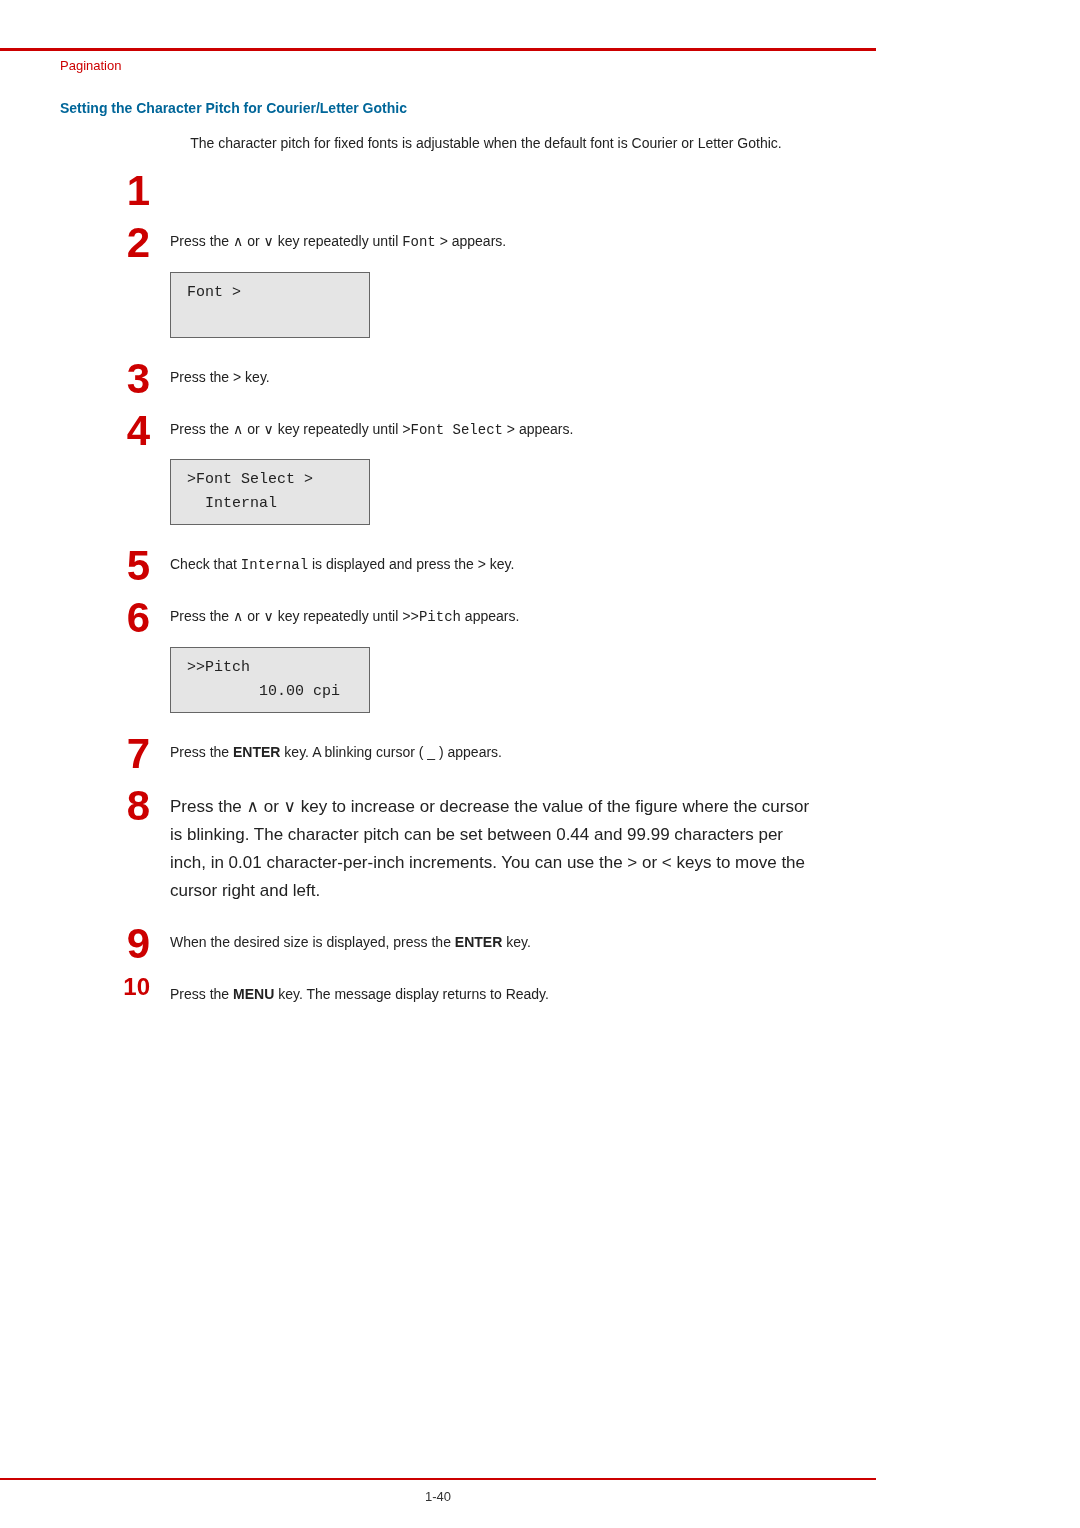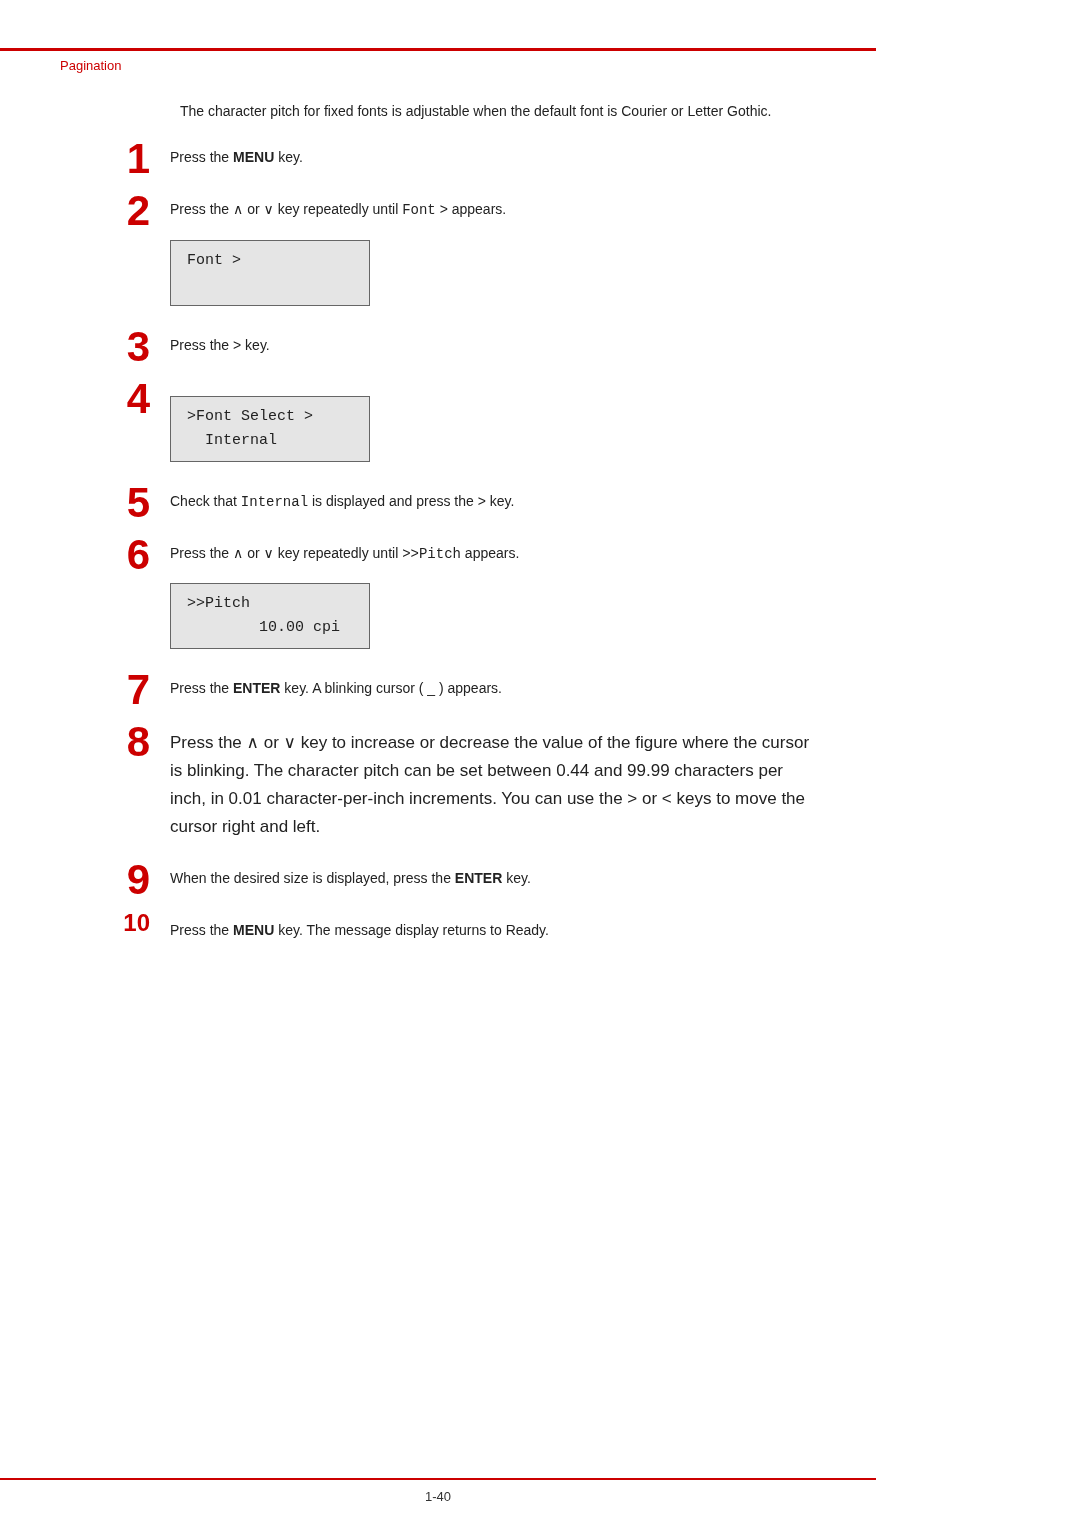"Setting the Character Pitch for" div.section-heading { html: none -> <div>Setting the Character Pitch for Courier/Letter Gothic</div> }
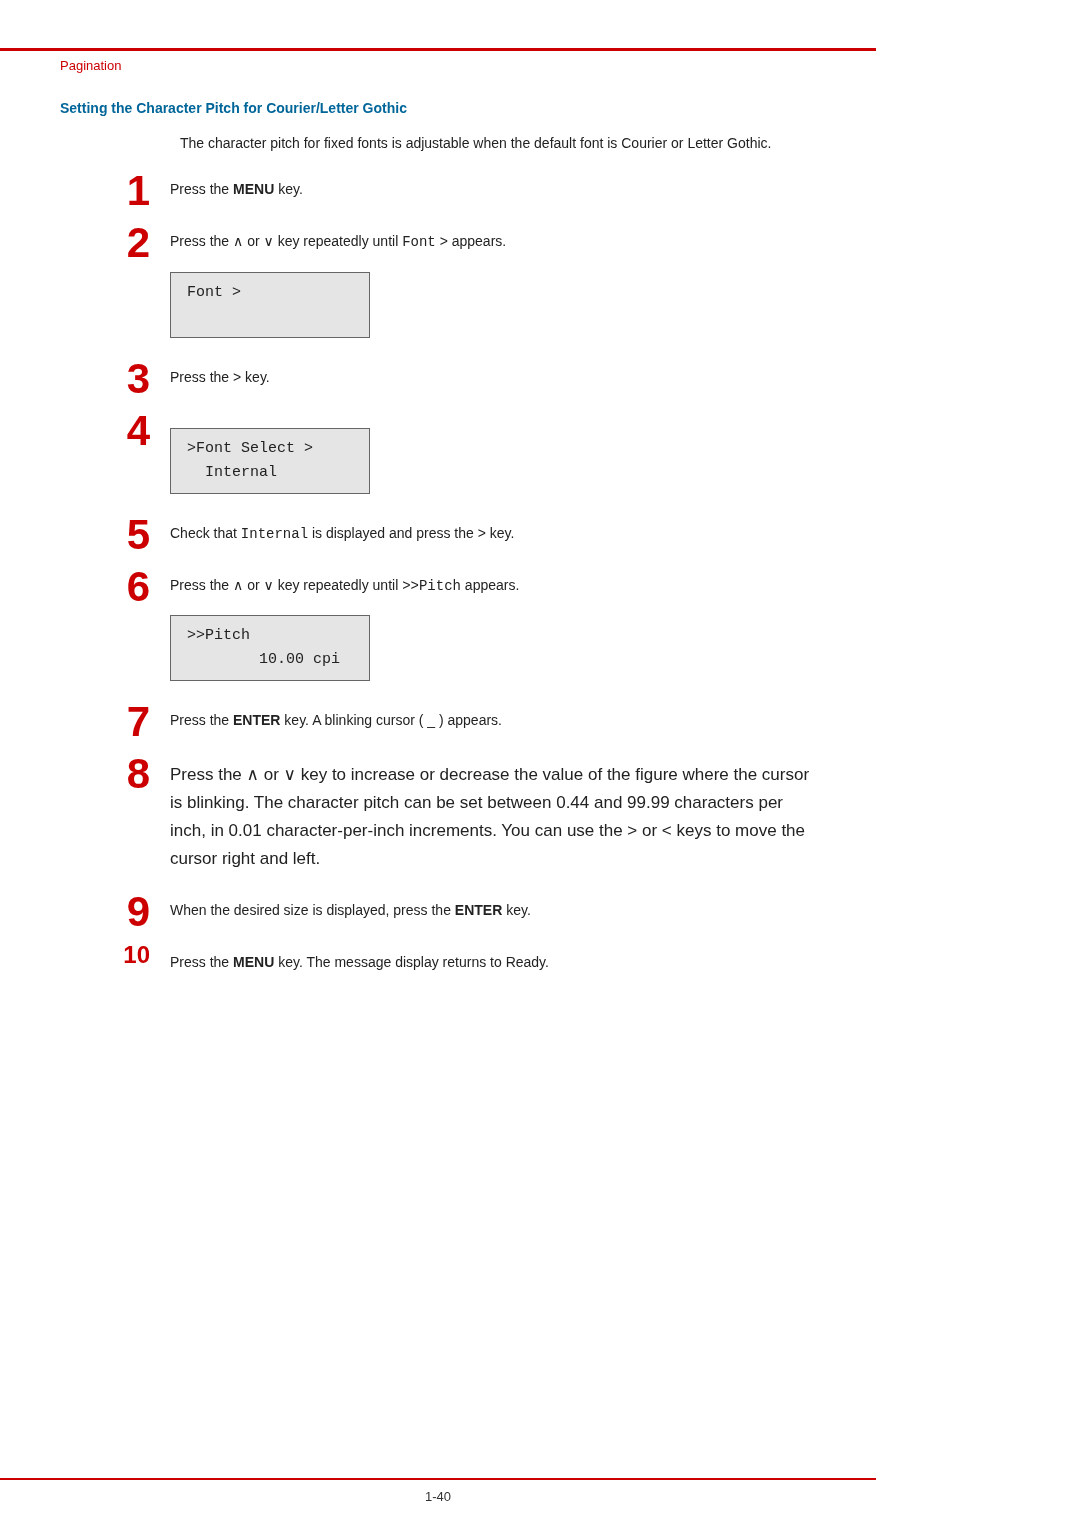"The character pitch for fixed" .intro-text { margin-left: 120px -> 96px; text-align: none -> center }
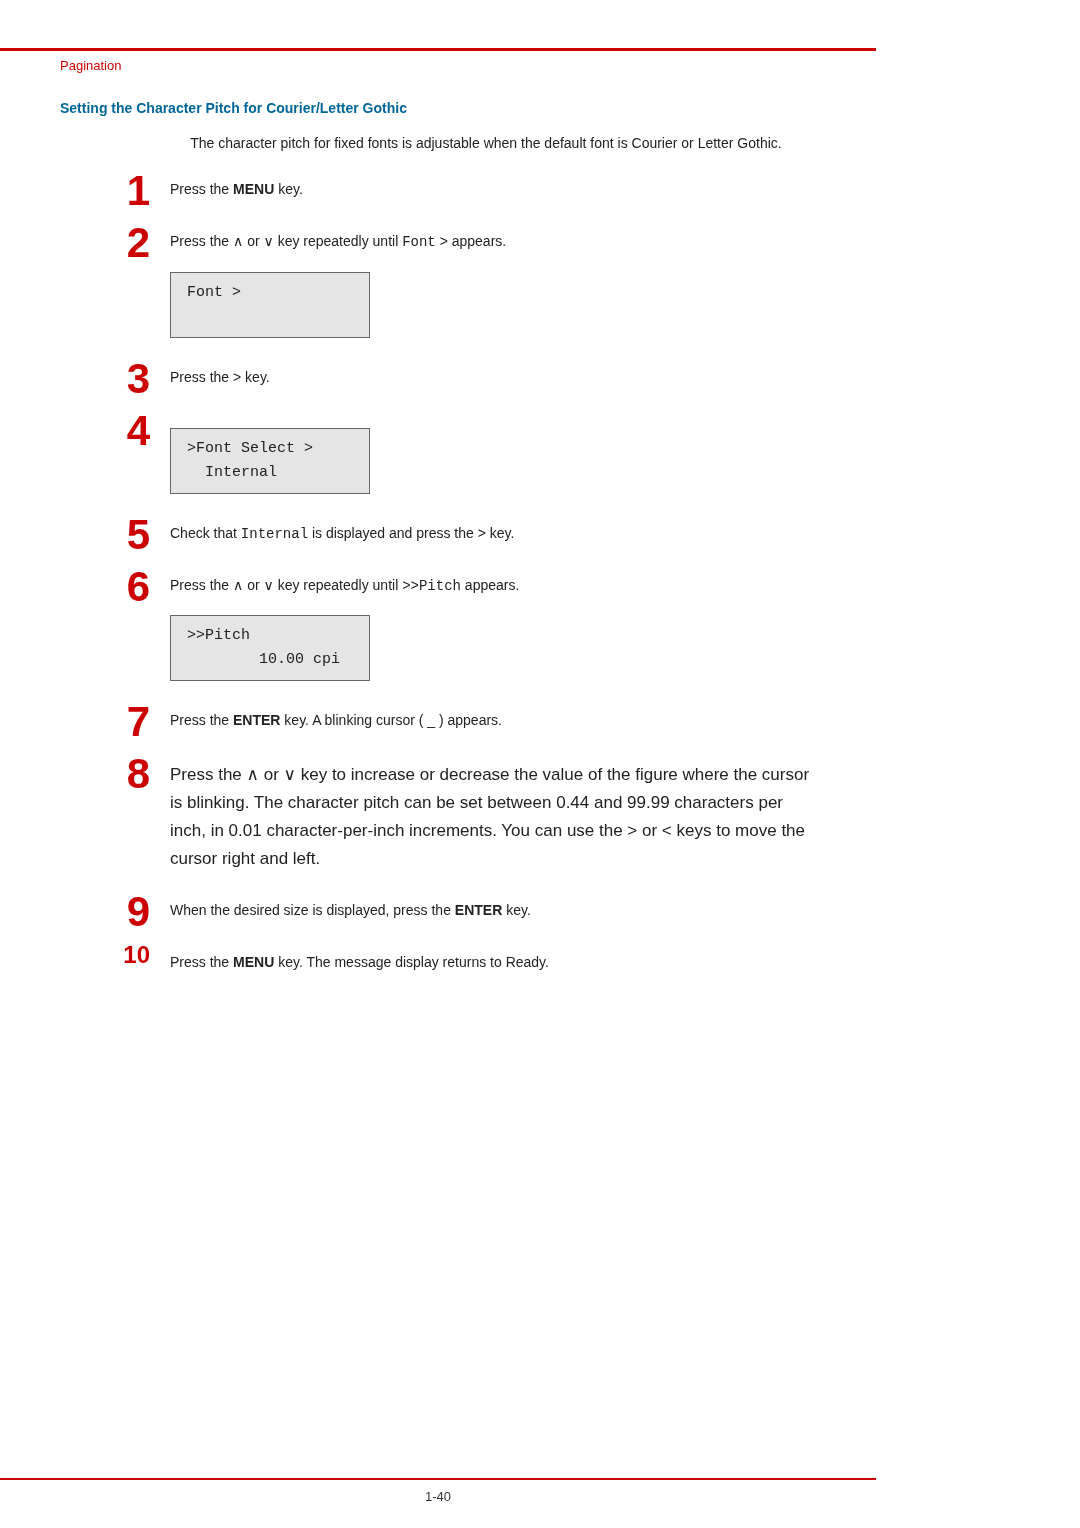"Press the MENU key." div.step-content { html: <div> <p>Press the <span>MENU</span> key.</p> </div> -> none }
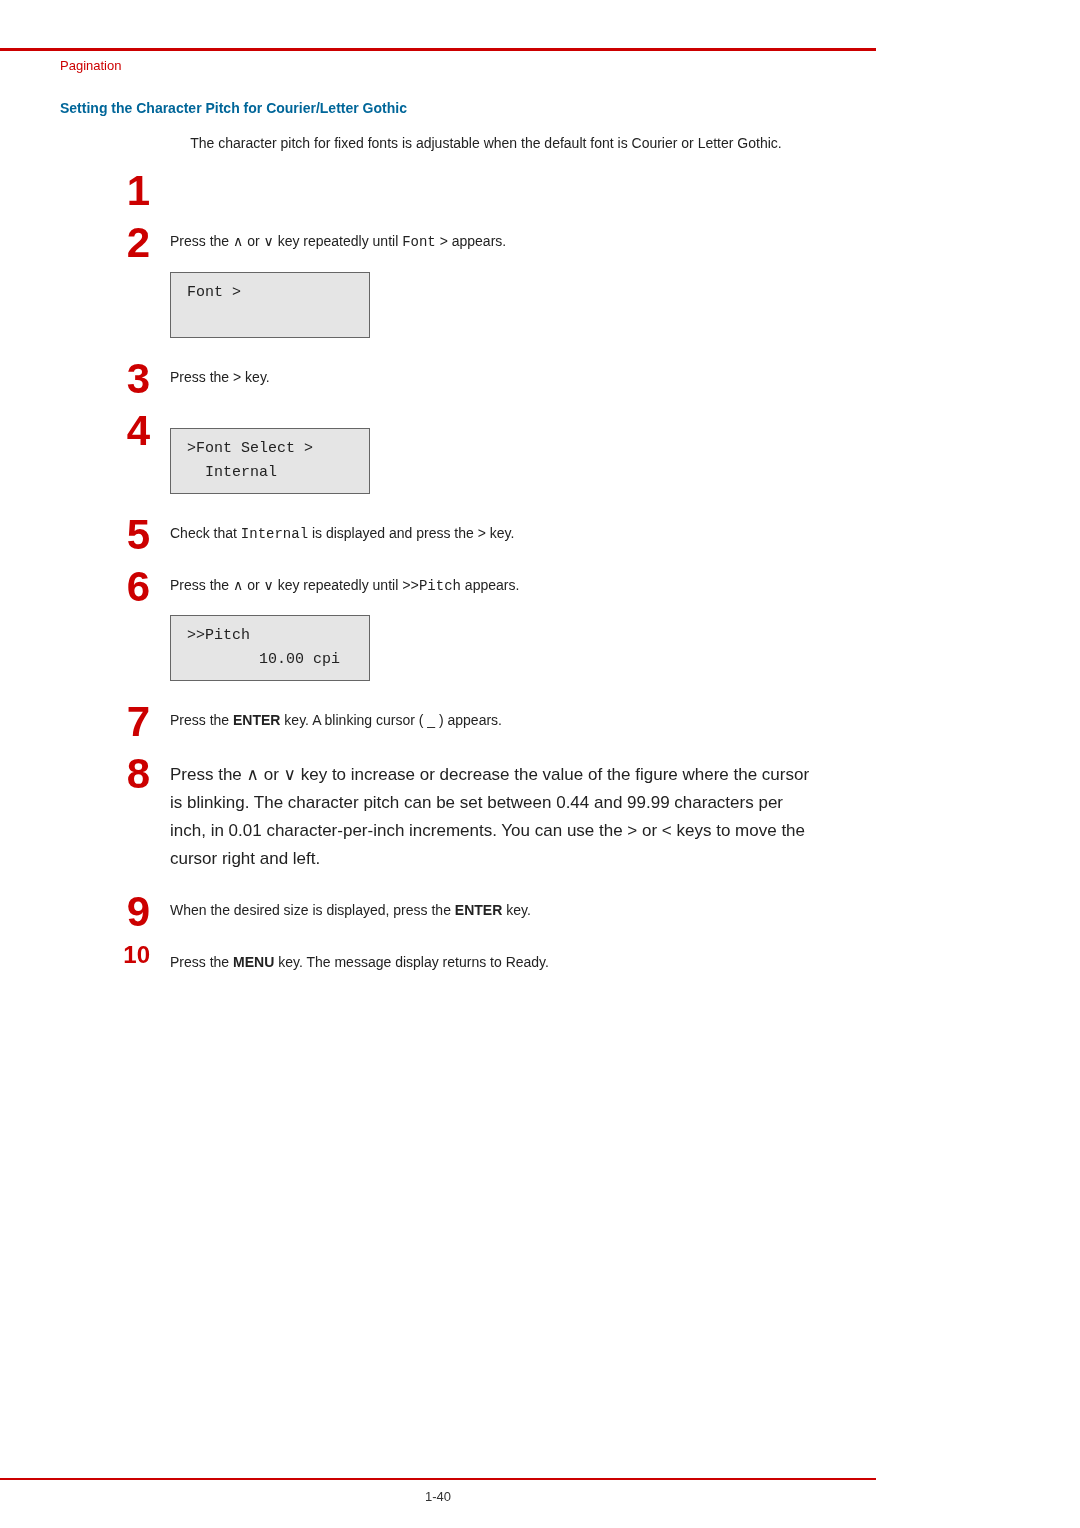"Press the ∧ or ∨ key repeatedly until >Font" p { html: none -> <p>Press the ∧ or ∨ key repeatedly until <span>&gt;Font Select</span> &gt; appears.</p> }
